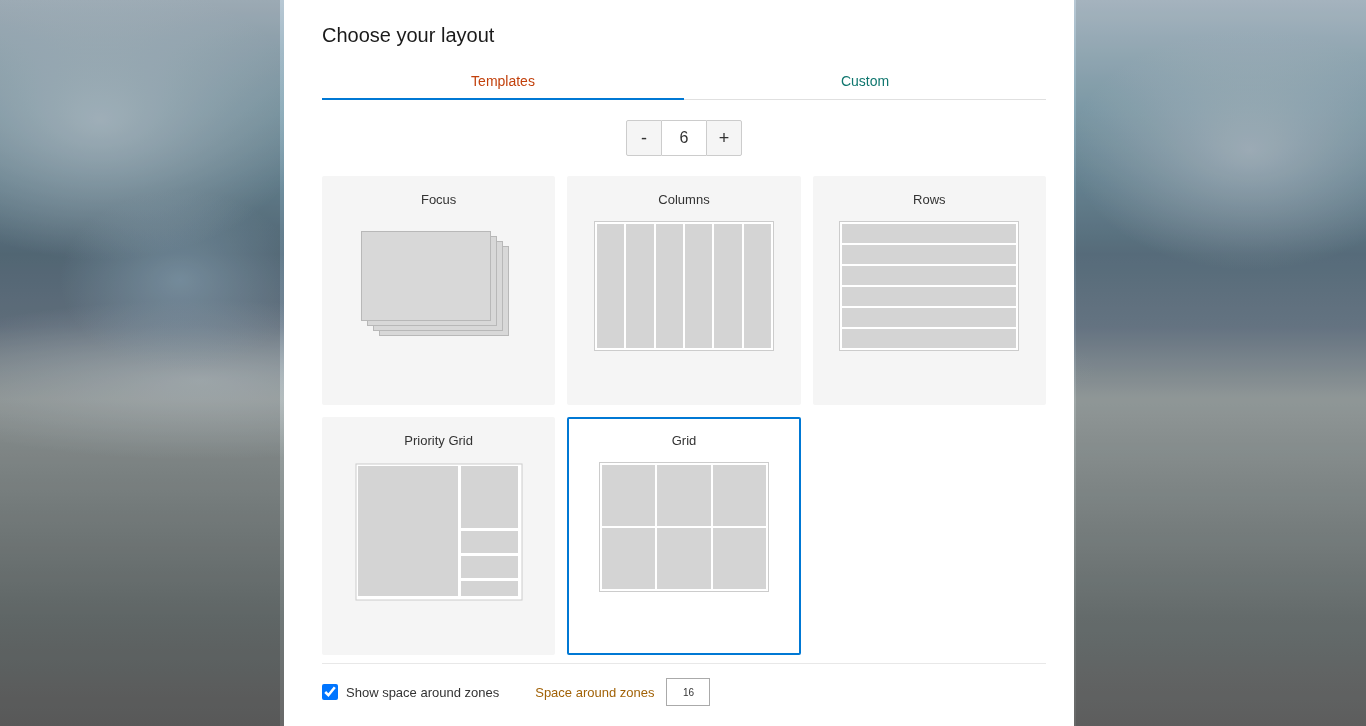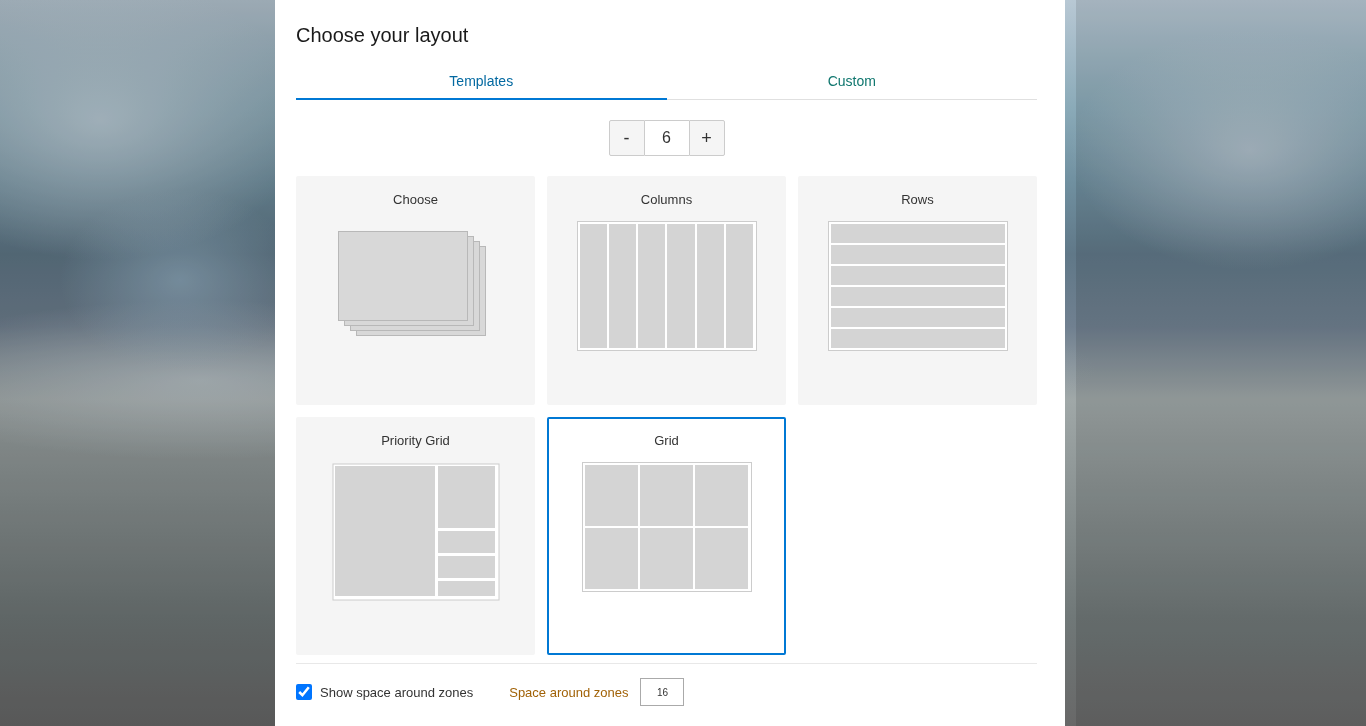"Choose your layout" .dialog { left: 275px -> 284px; padding: 24px 28px 20px 21px -> 24px 28px 20px 38px }
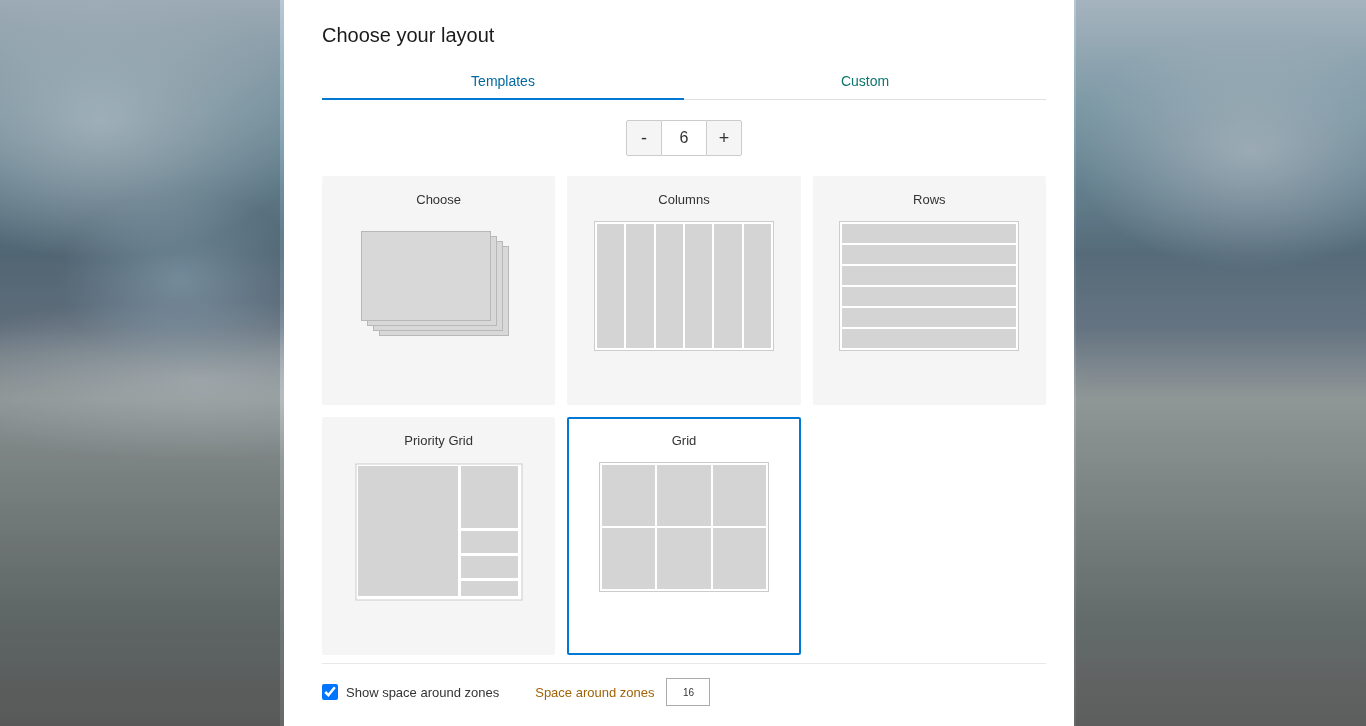"Templates" .tab.active { color: #0369a1 -> #c2410c }
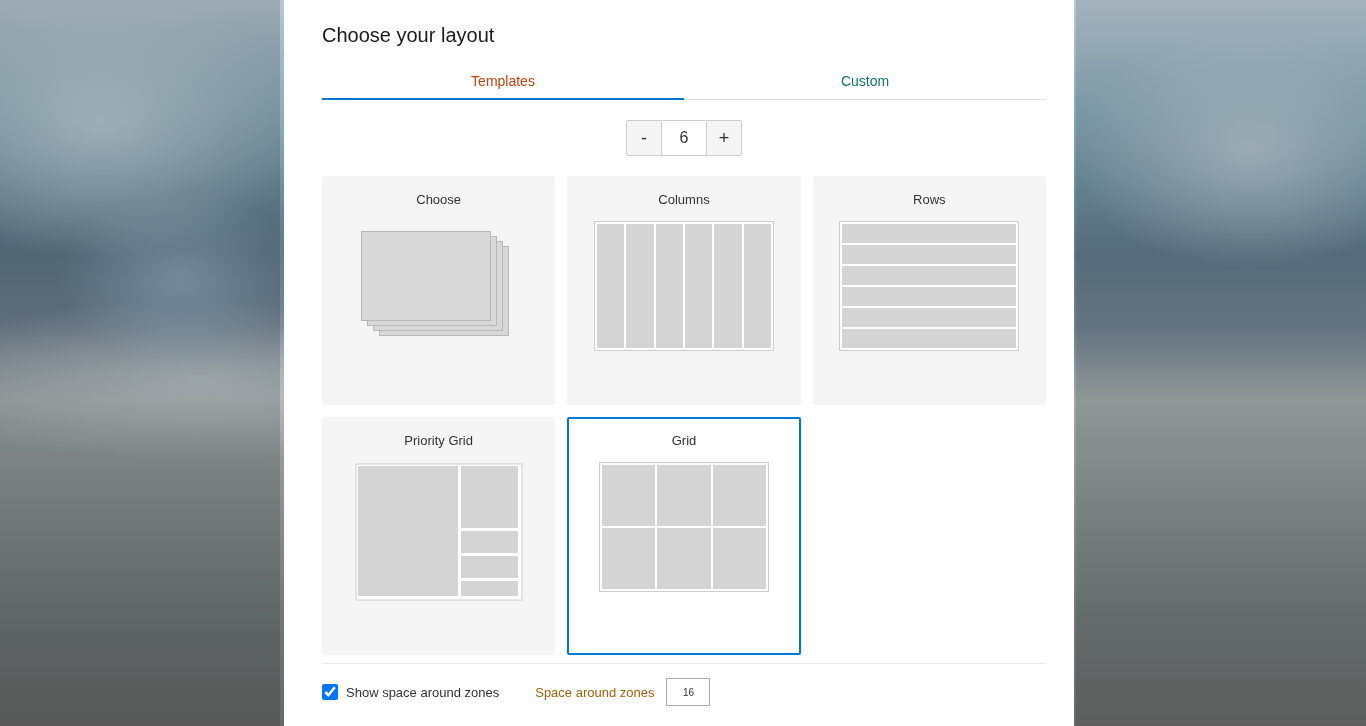"Choose" div.layout-card-label { text: Choose -> Focus }
